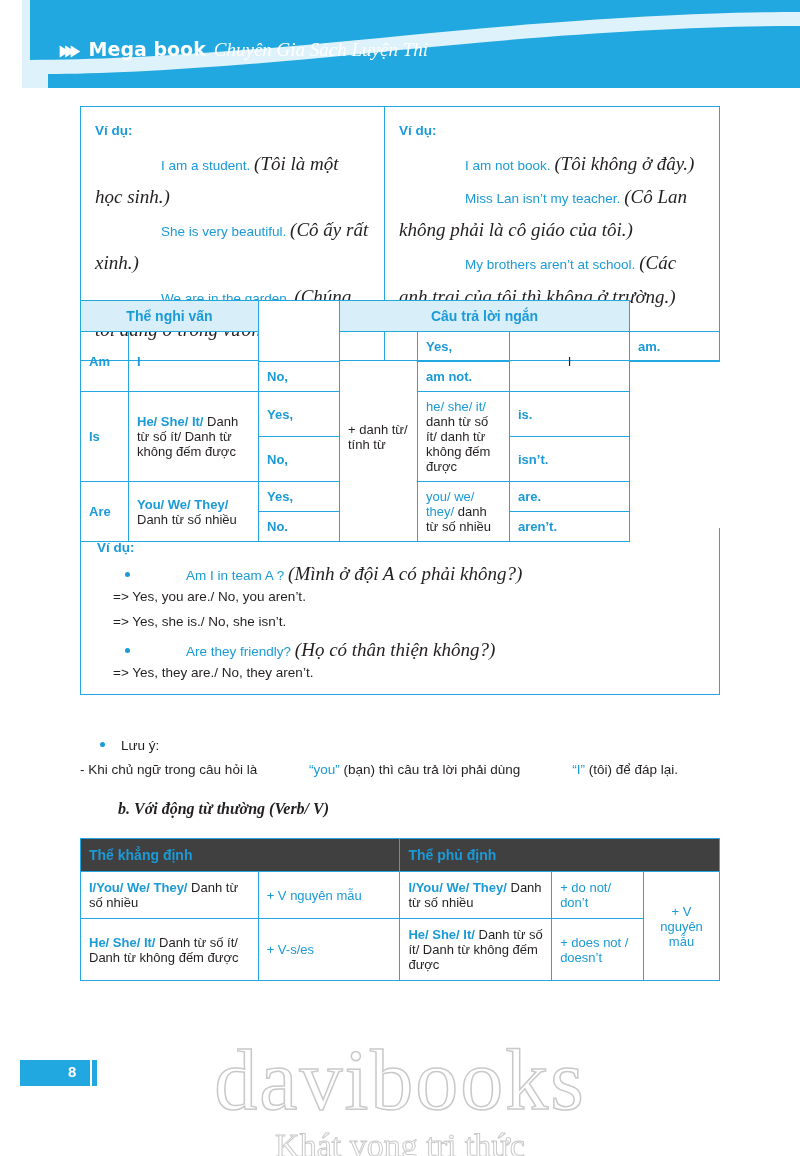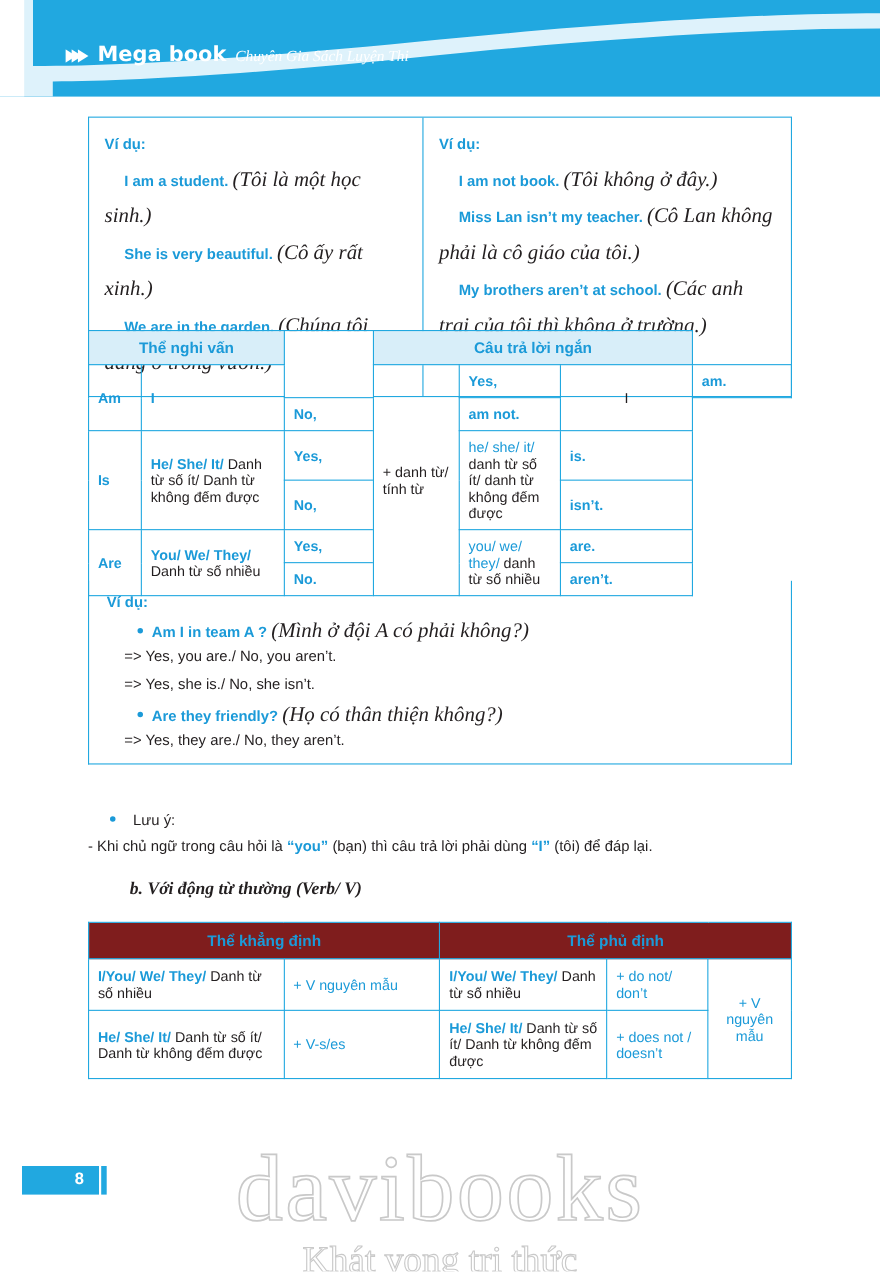"Chuyên Gia Sách Luyện Thi" .brand-tag { font-size: 14px -> 19px }
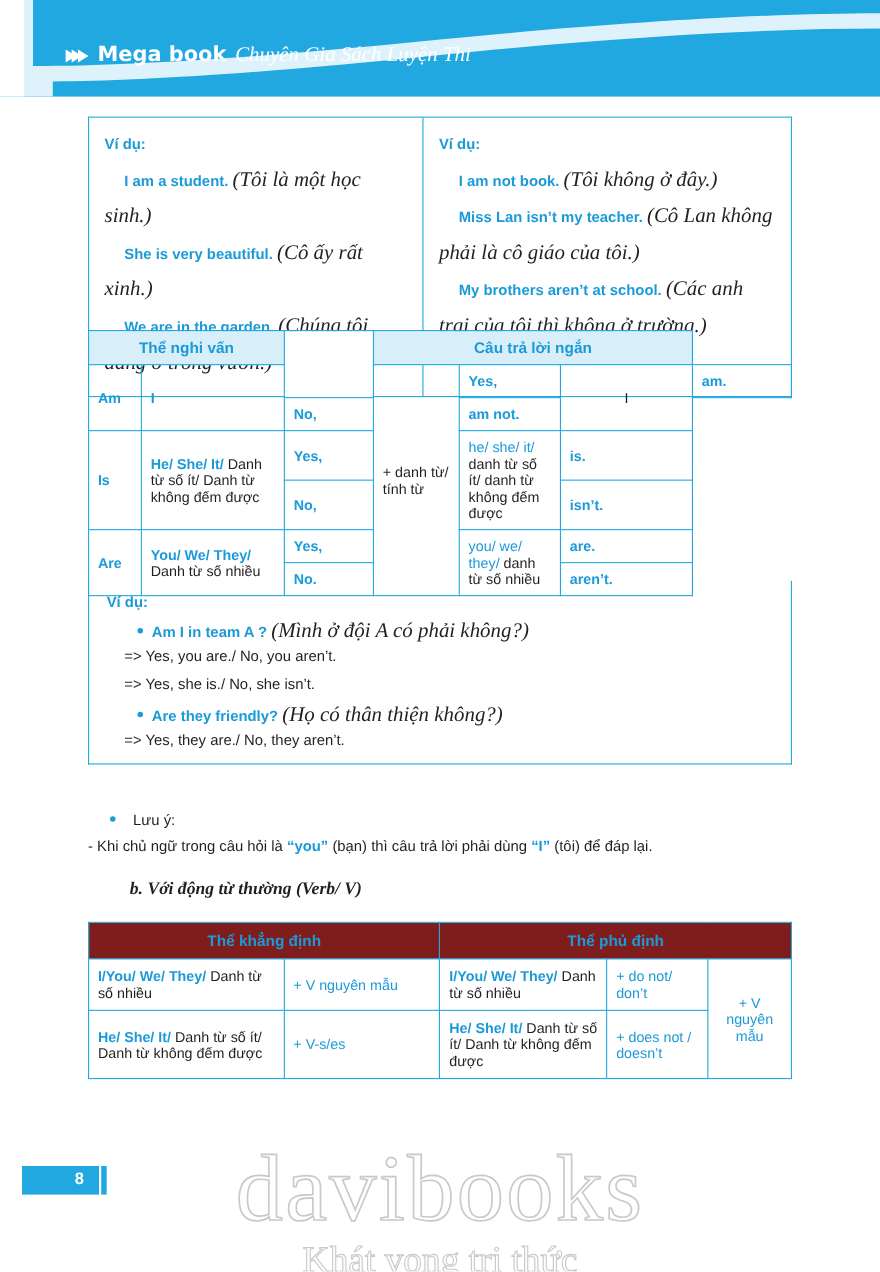"I am a student." .blue { font-weight: bold -> normal; margin-left: none -> 48px }
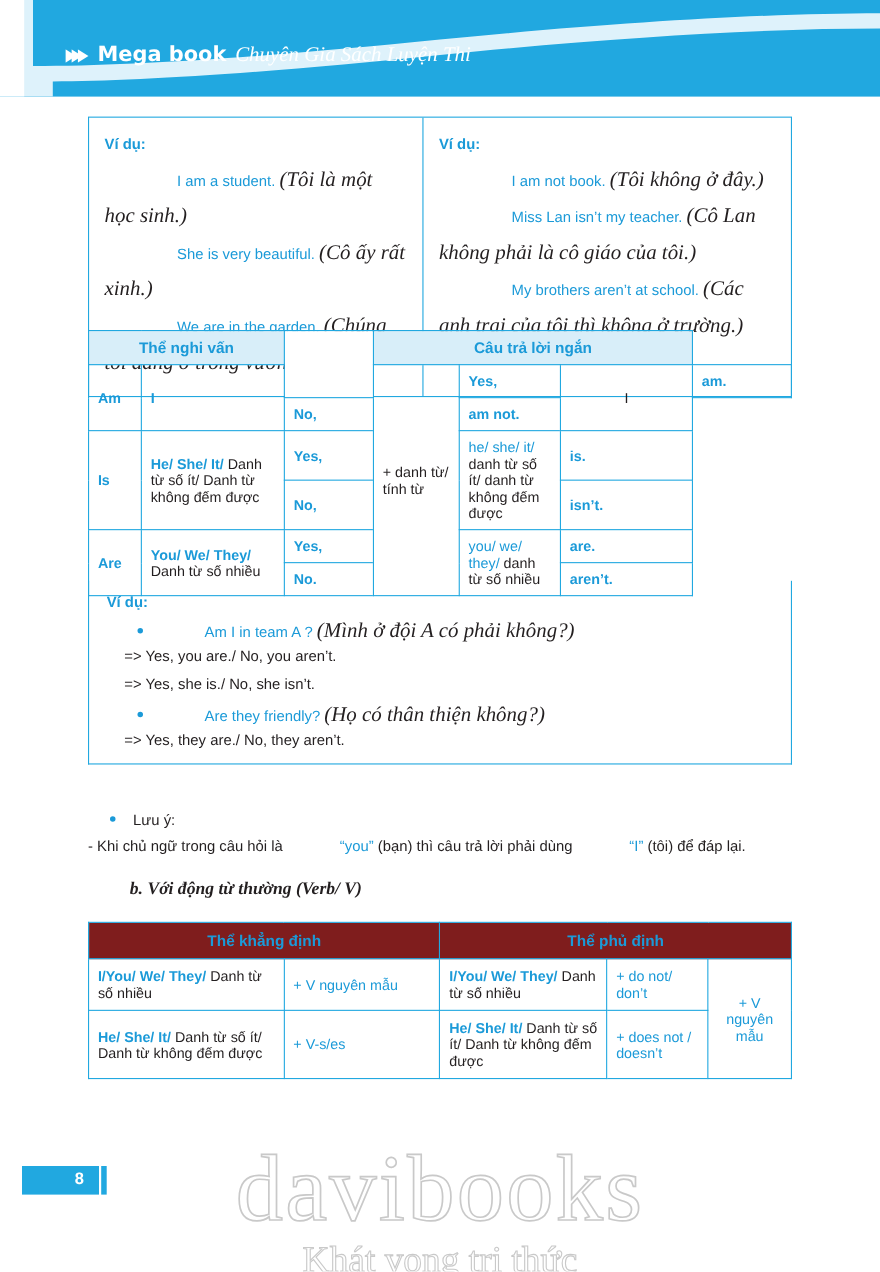"Thể khẳng định" .v-head { background: #7f1d1d -> #404040; text-align: center -> left }
